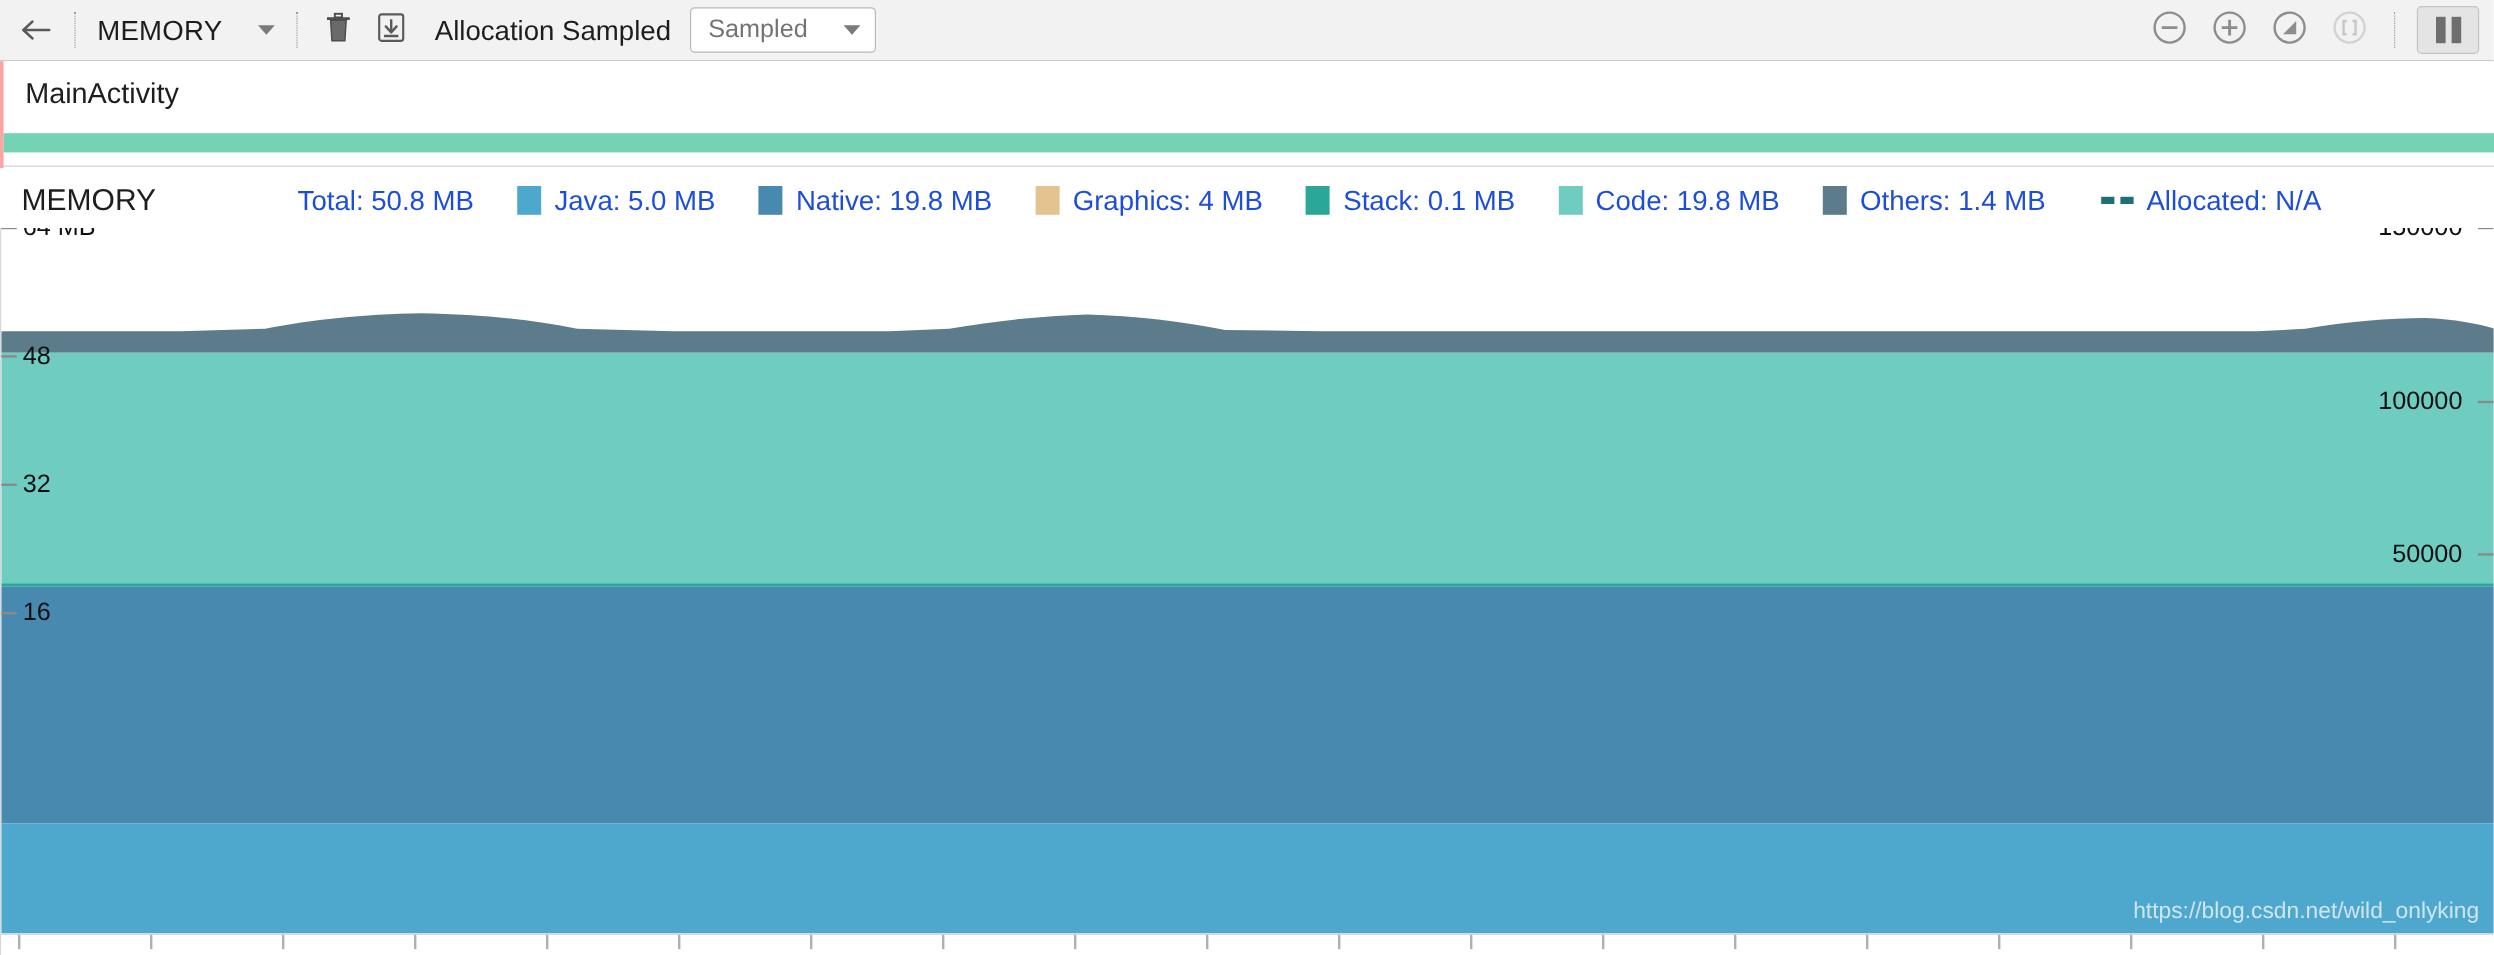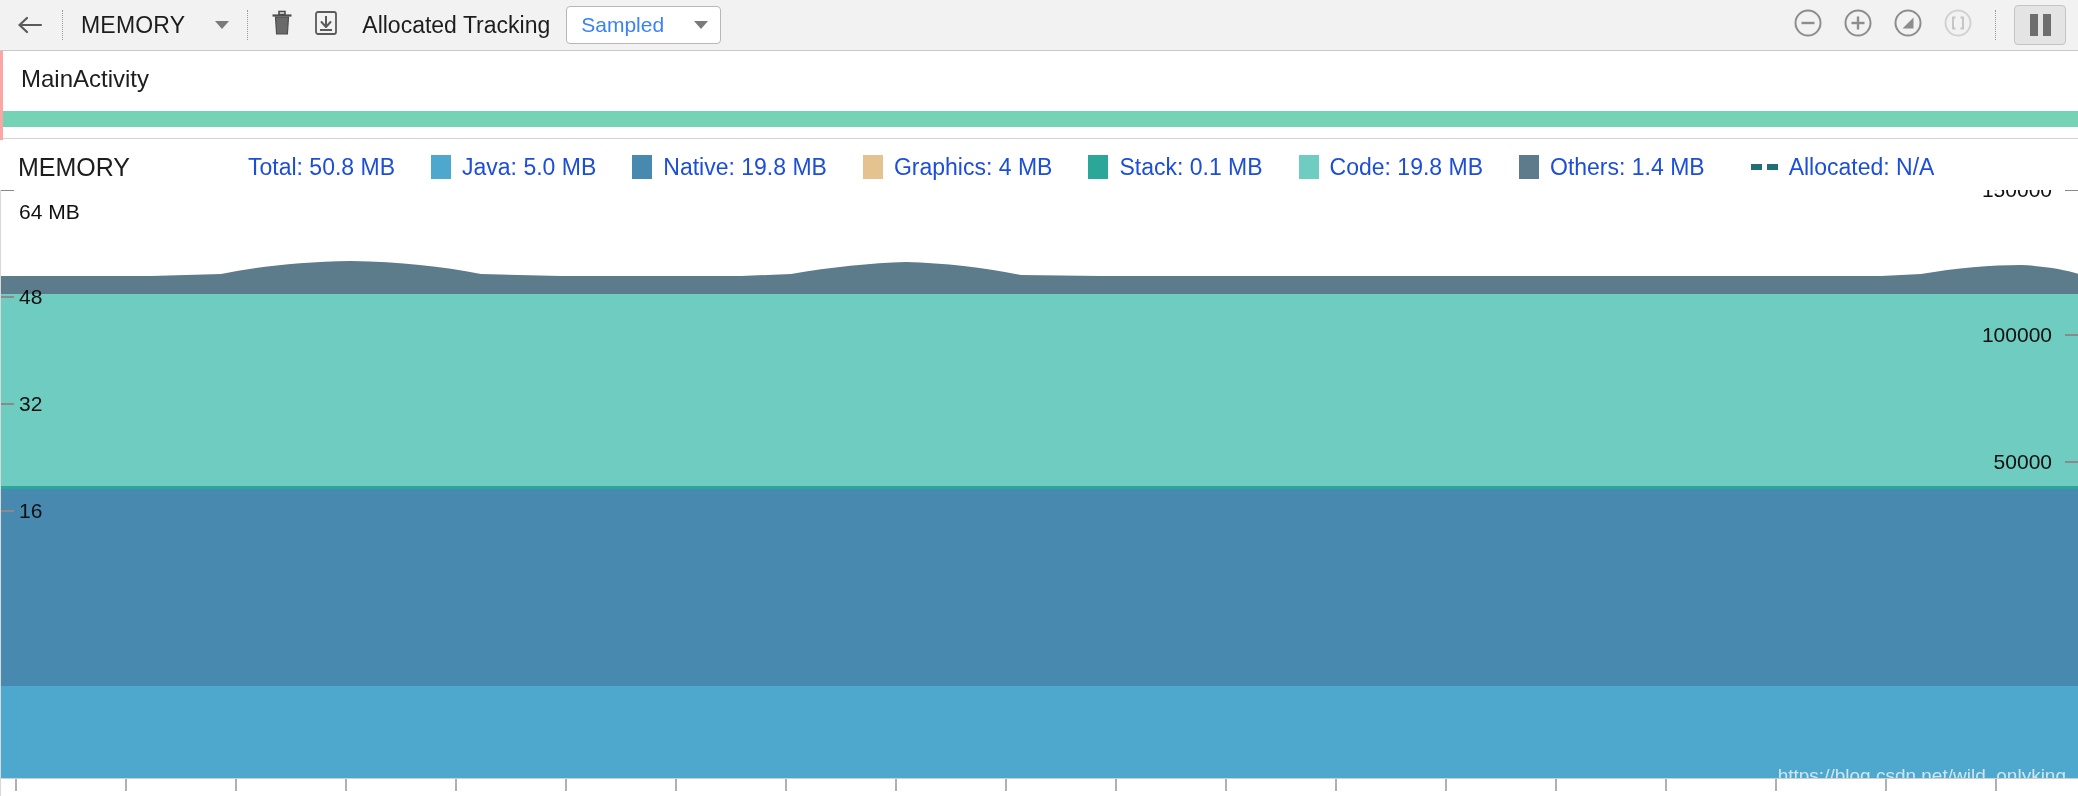"Allocated Tracking" span { text: Allocated Tracking -> Allocation Sampled }
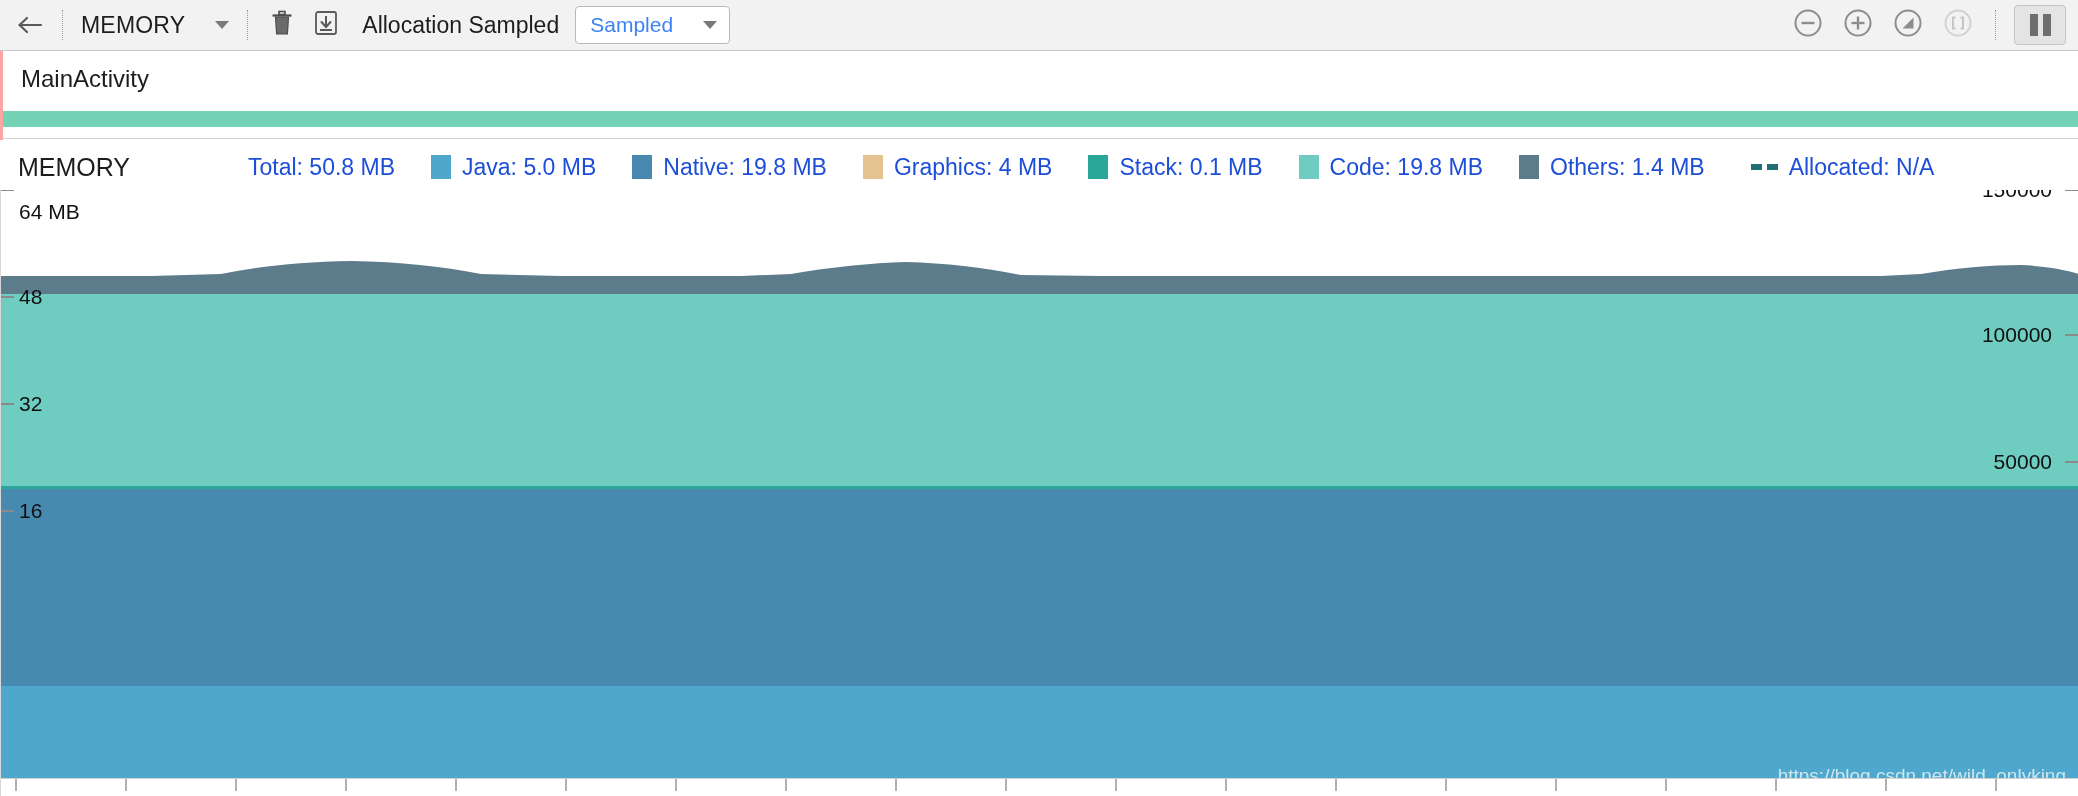"Sampled" #sampled-value { color: #3b82f6 -> #737373 }
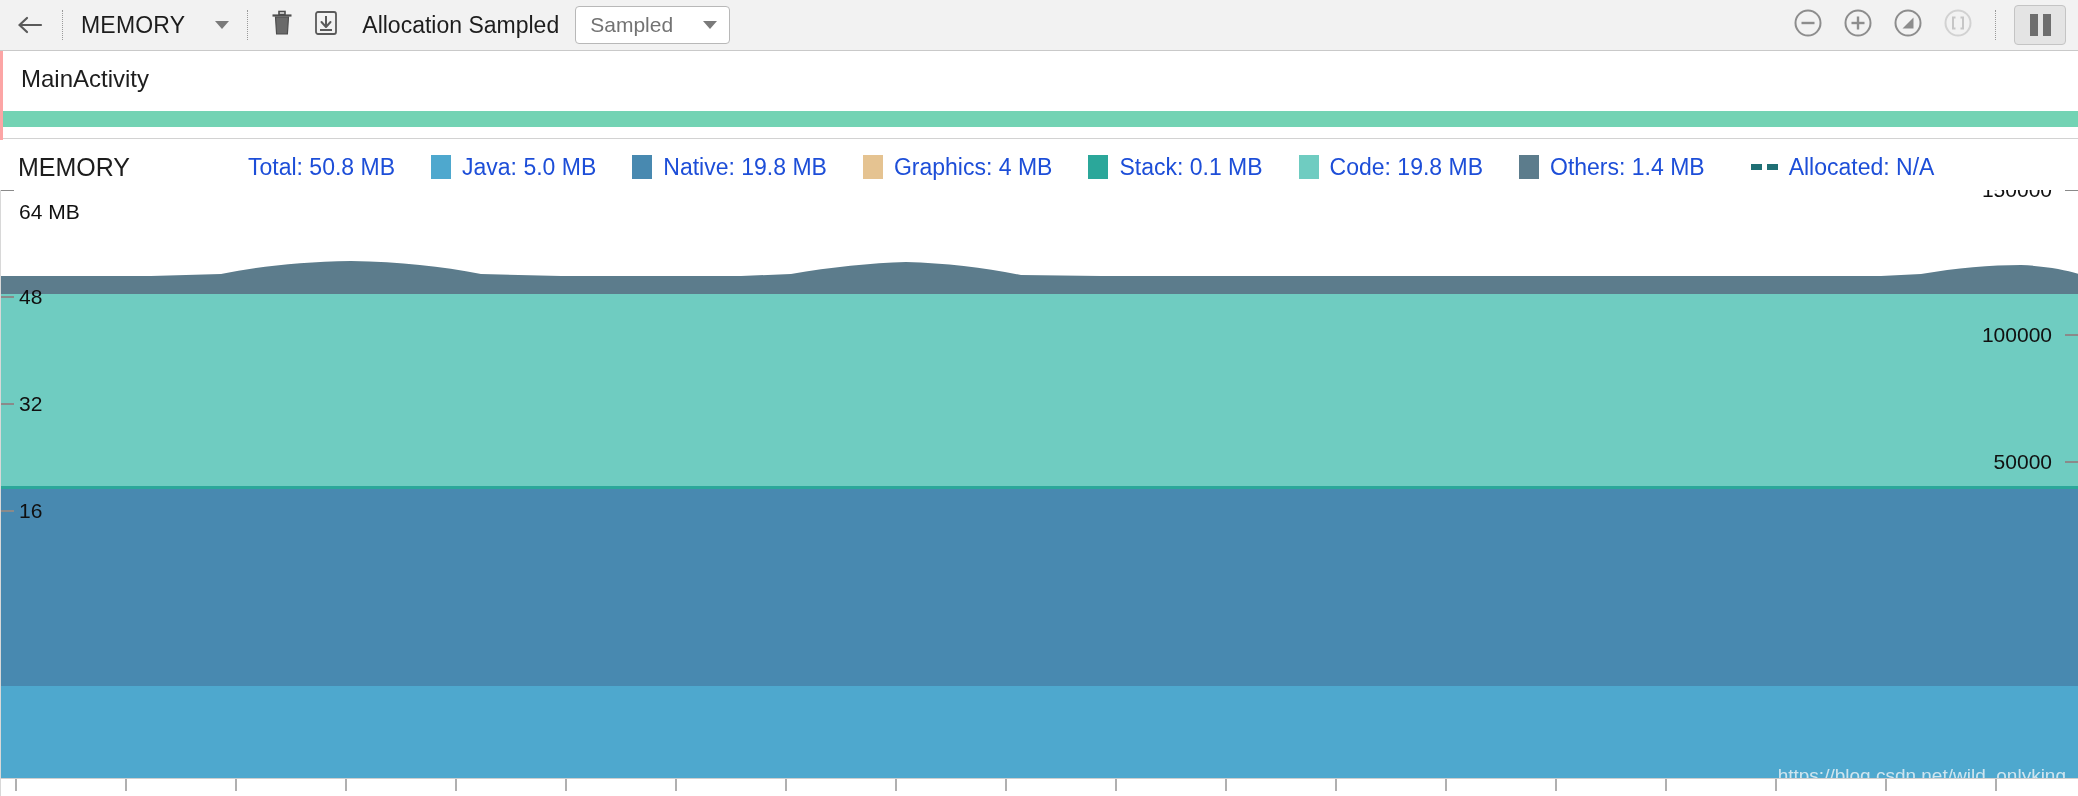"64 MB" div.axis-label-left { margin-top: 22px -> none }
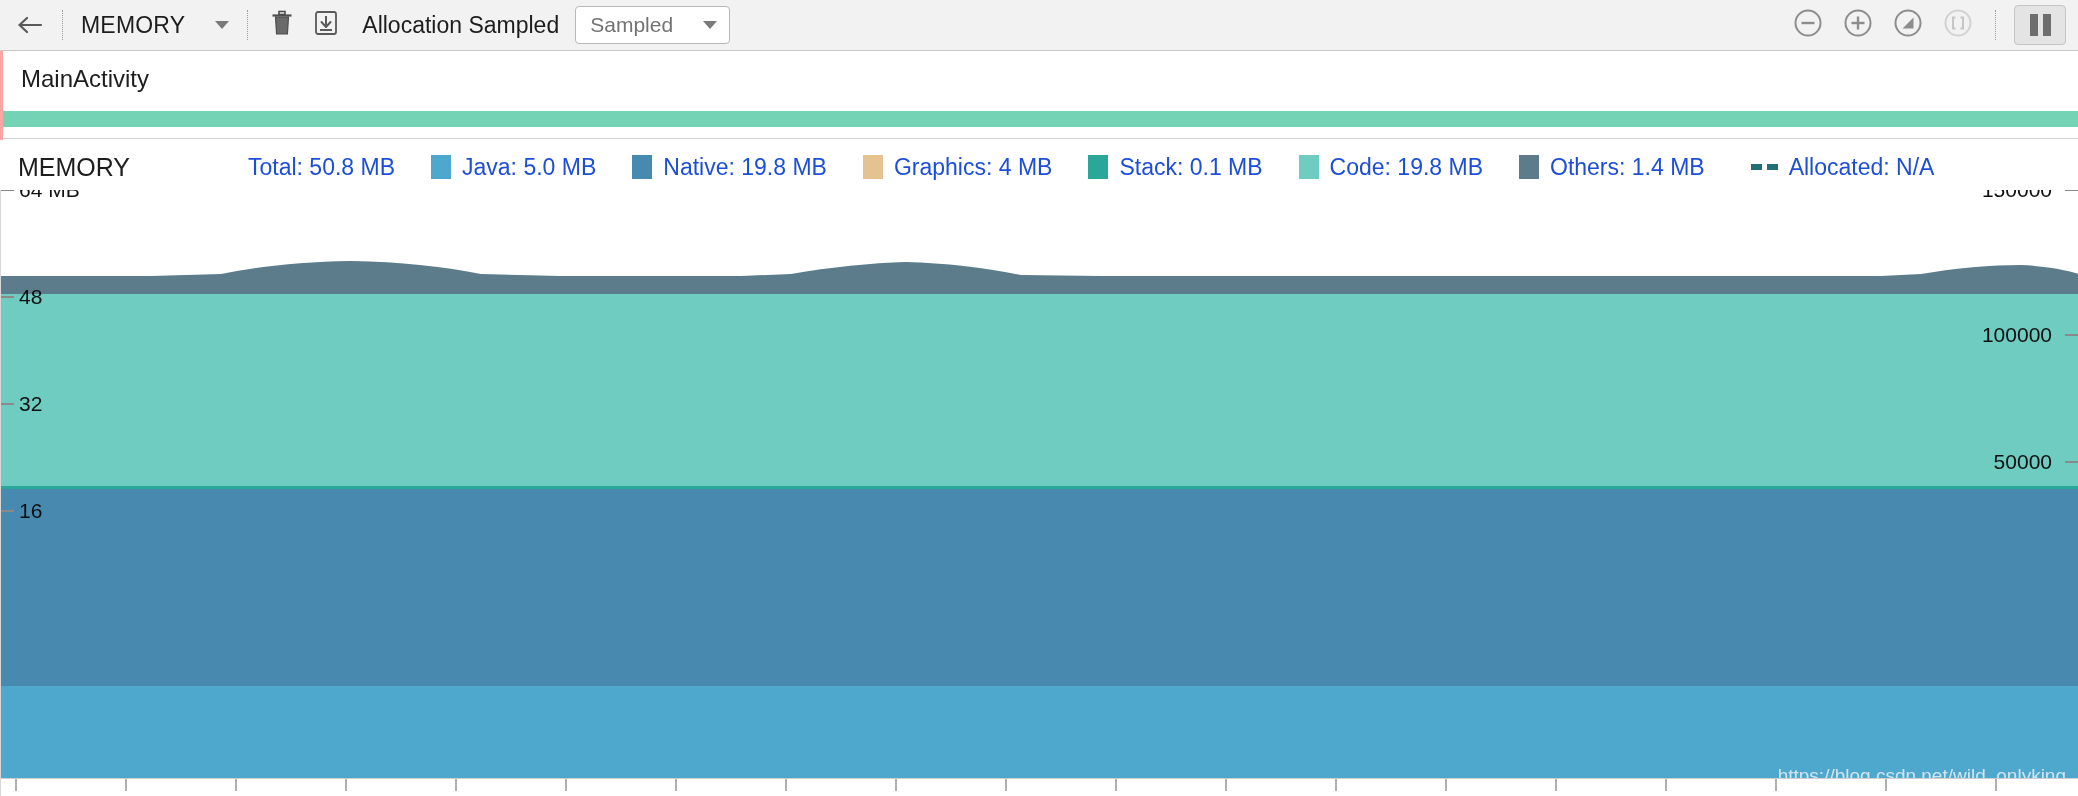"https://blog.csdn.net/wild_onlyking" #watermark { bottom: 9px -> 25px }
